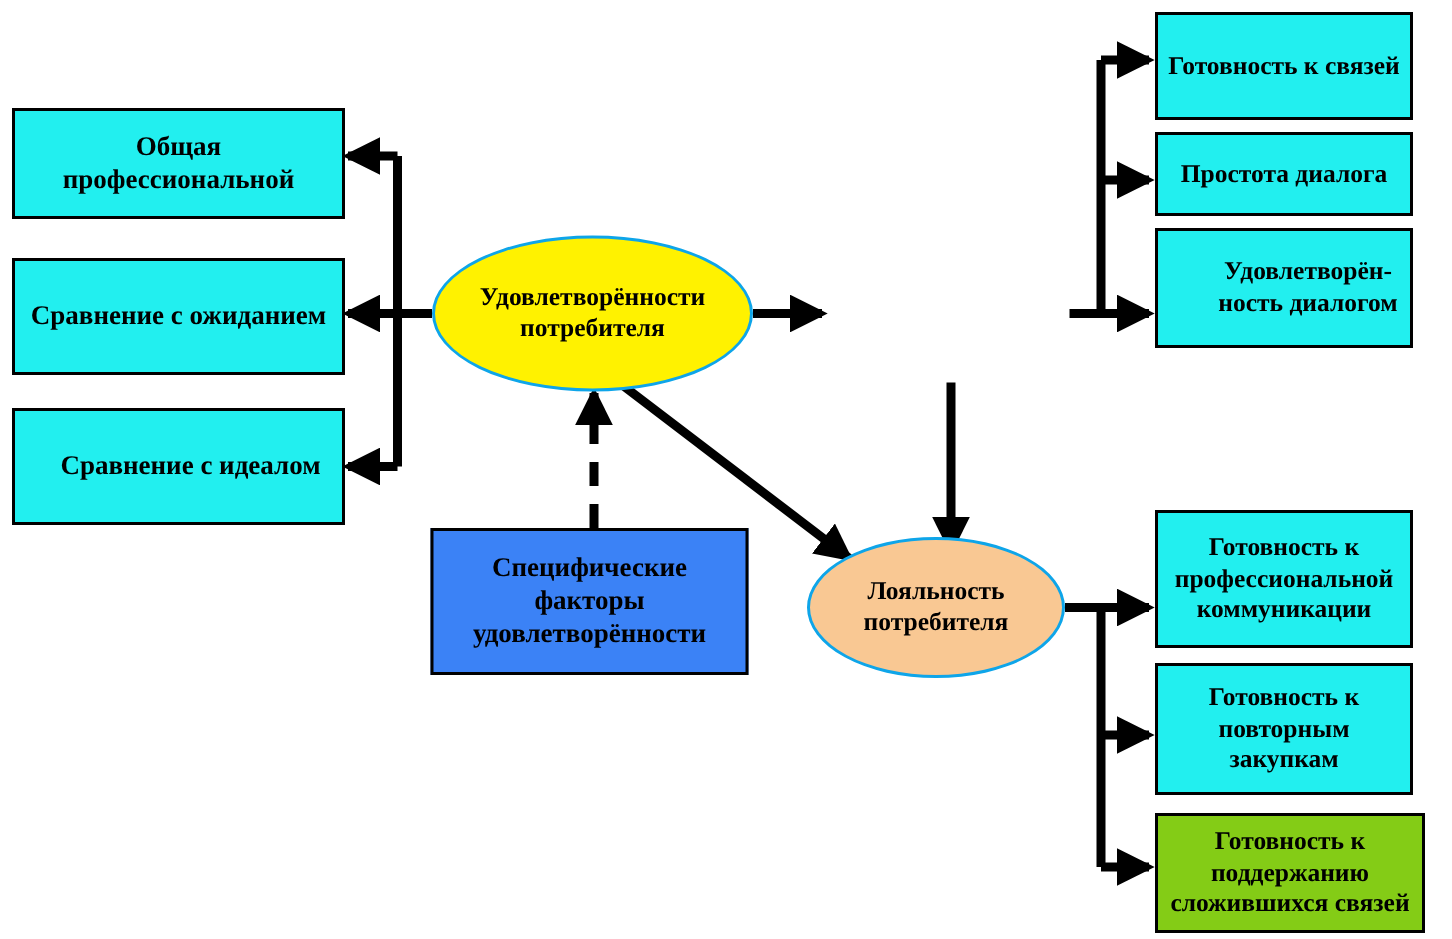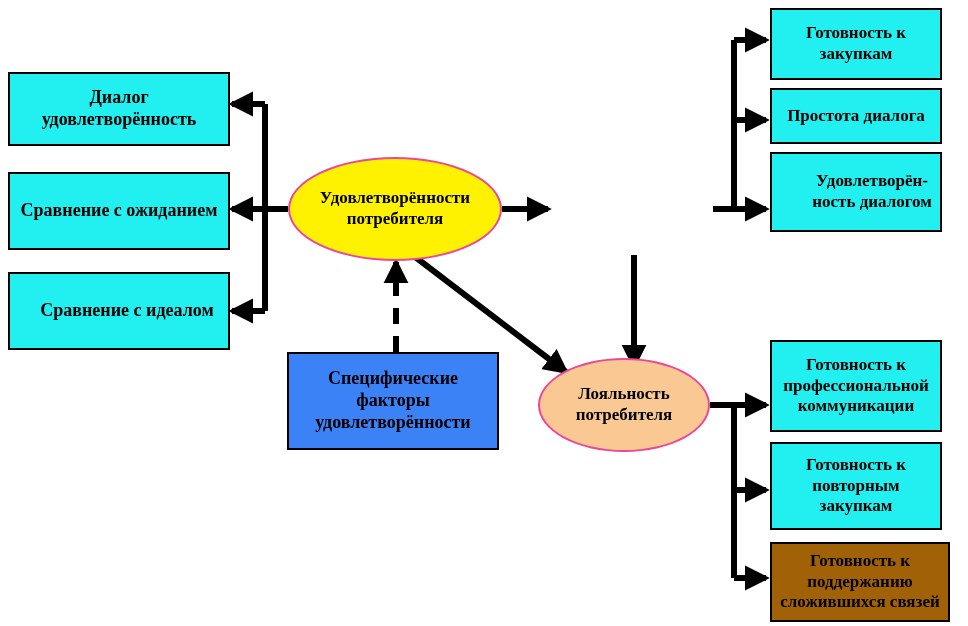"Готовность к закупкам" span.label { text: закупкам -> связей }
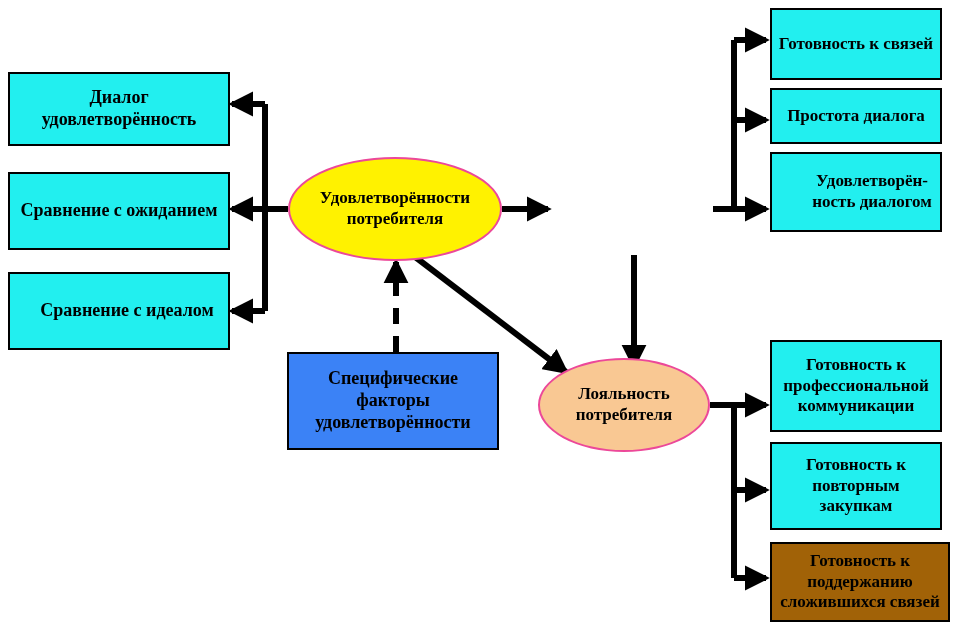"Диалог удовлетворённость" span.label { text: Диалог удовлетворённость -> Общая профессиональной }
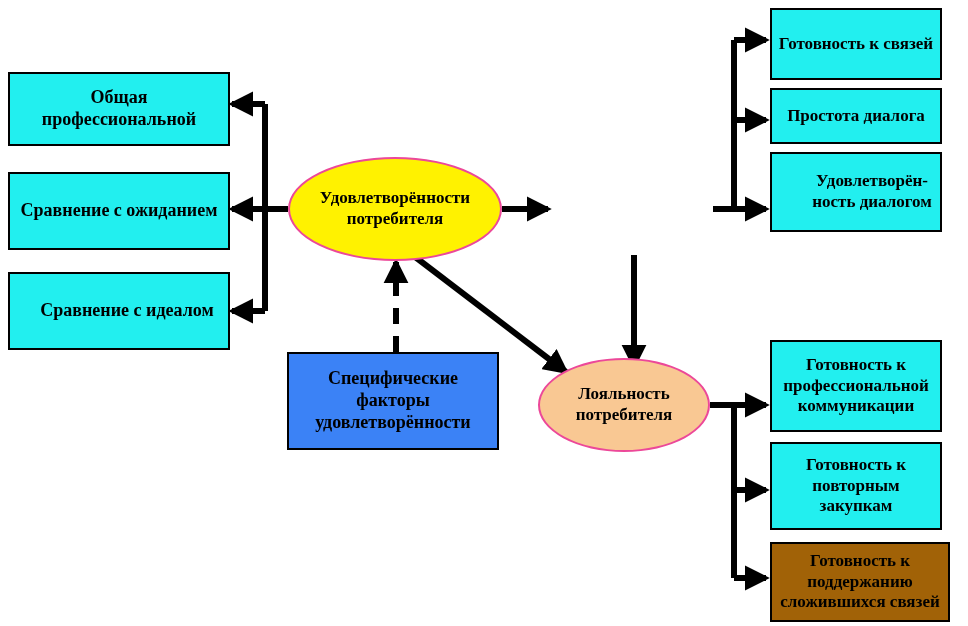"Удовлетворённости потребителя" .ellipse { border: 2px solid #ec4899 -> 2px solid #0ea5e9 }
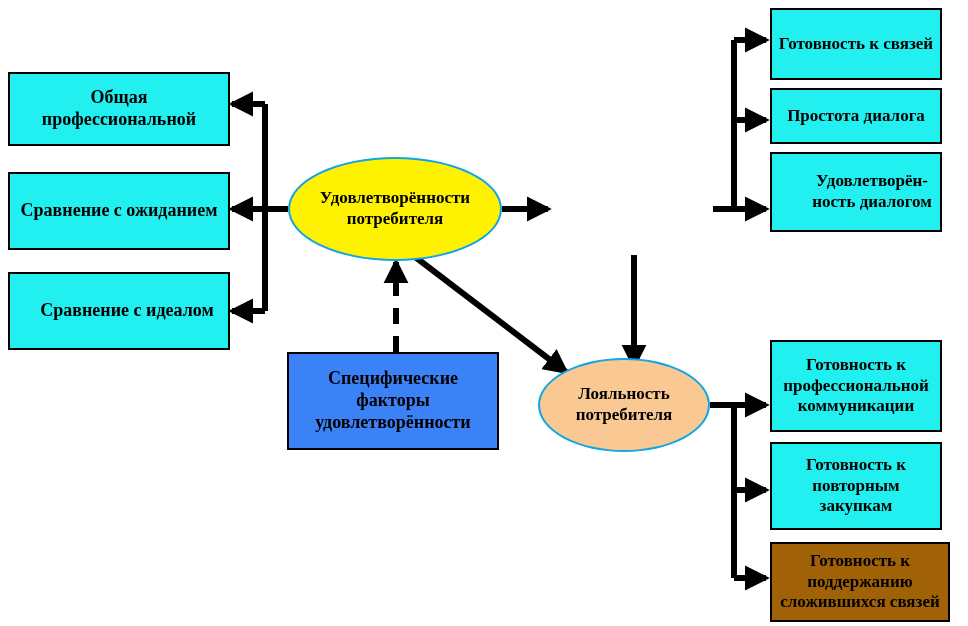"Готовность к поддержанию сложившихся" div.node { background: #a16207 -> #84cc16 }
